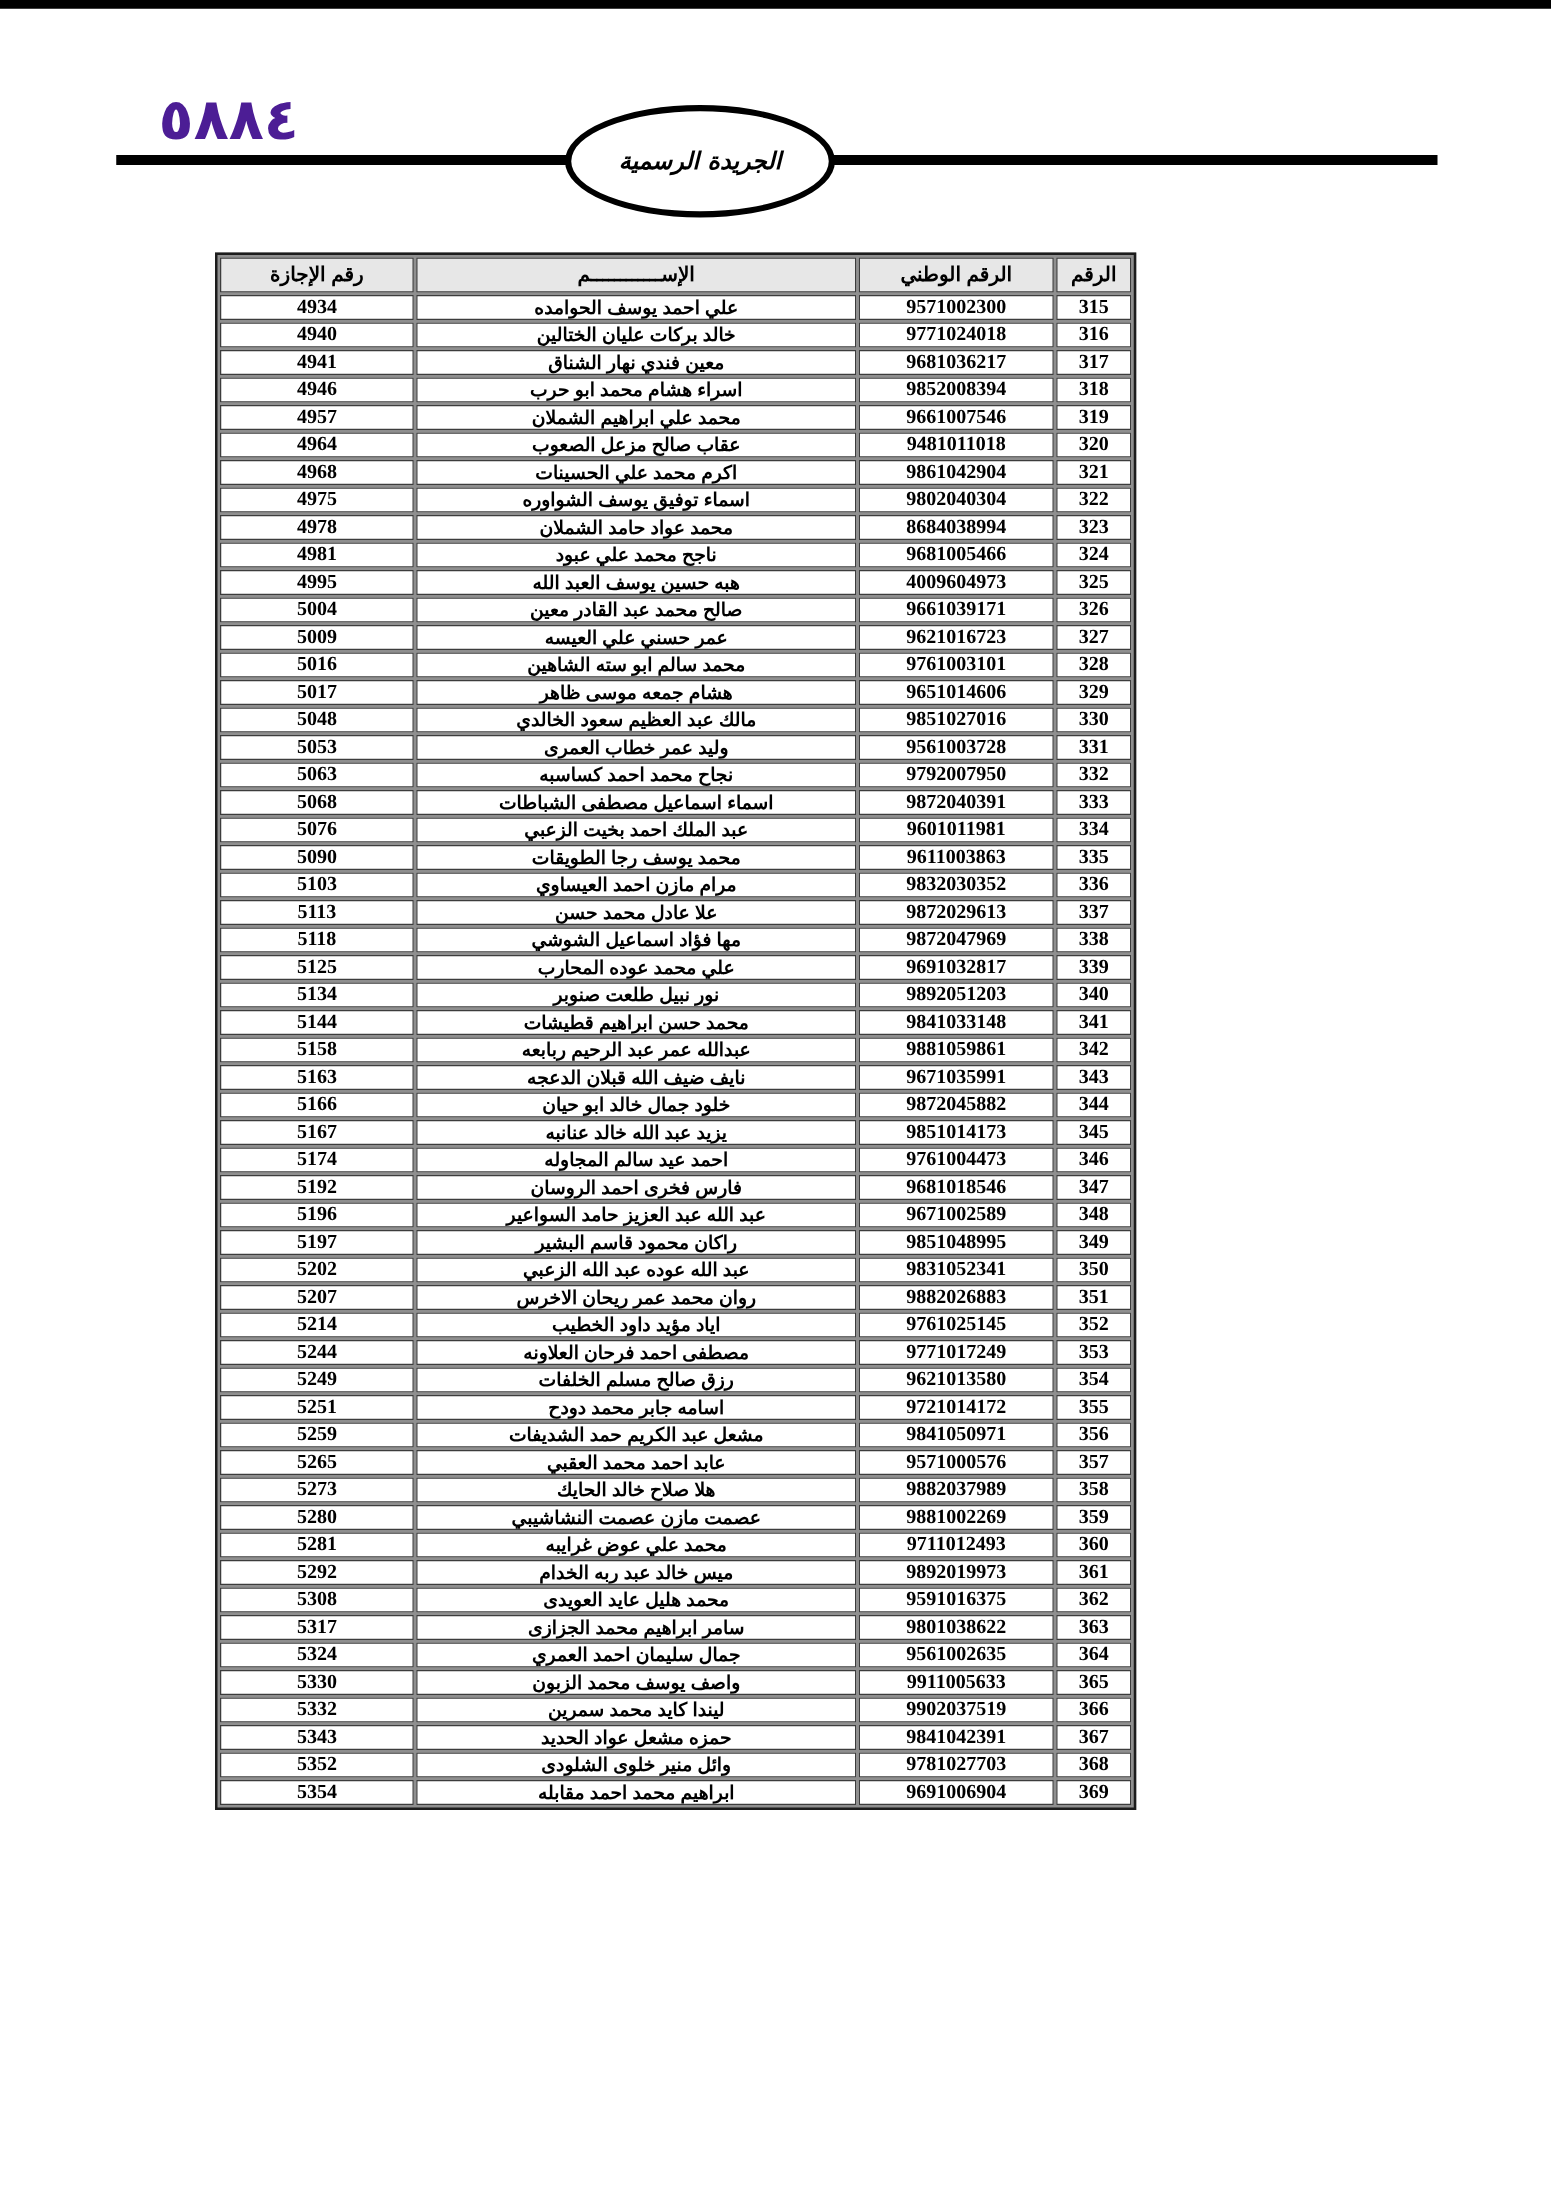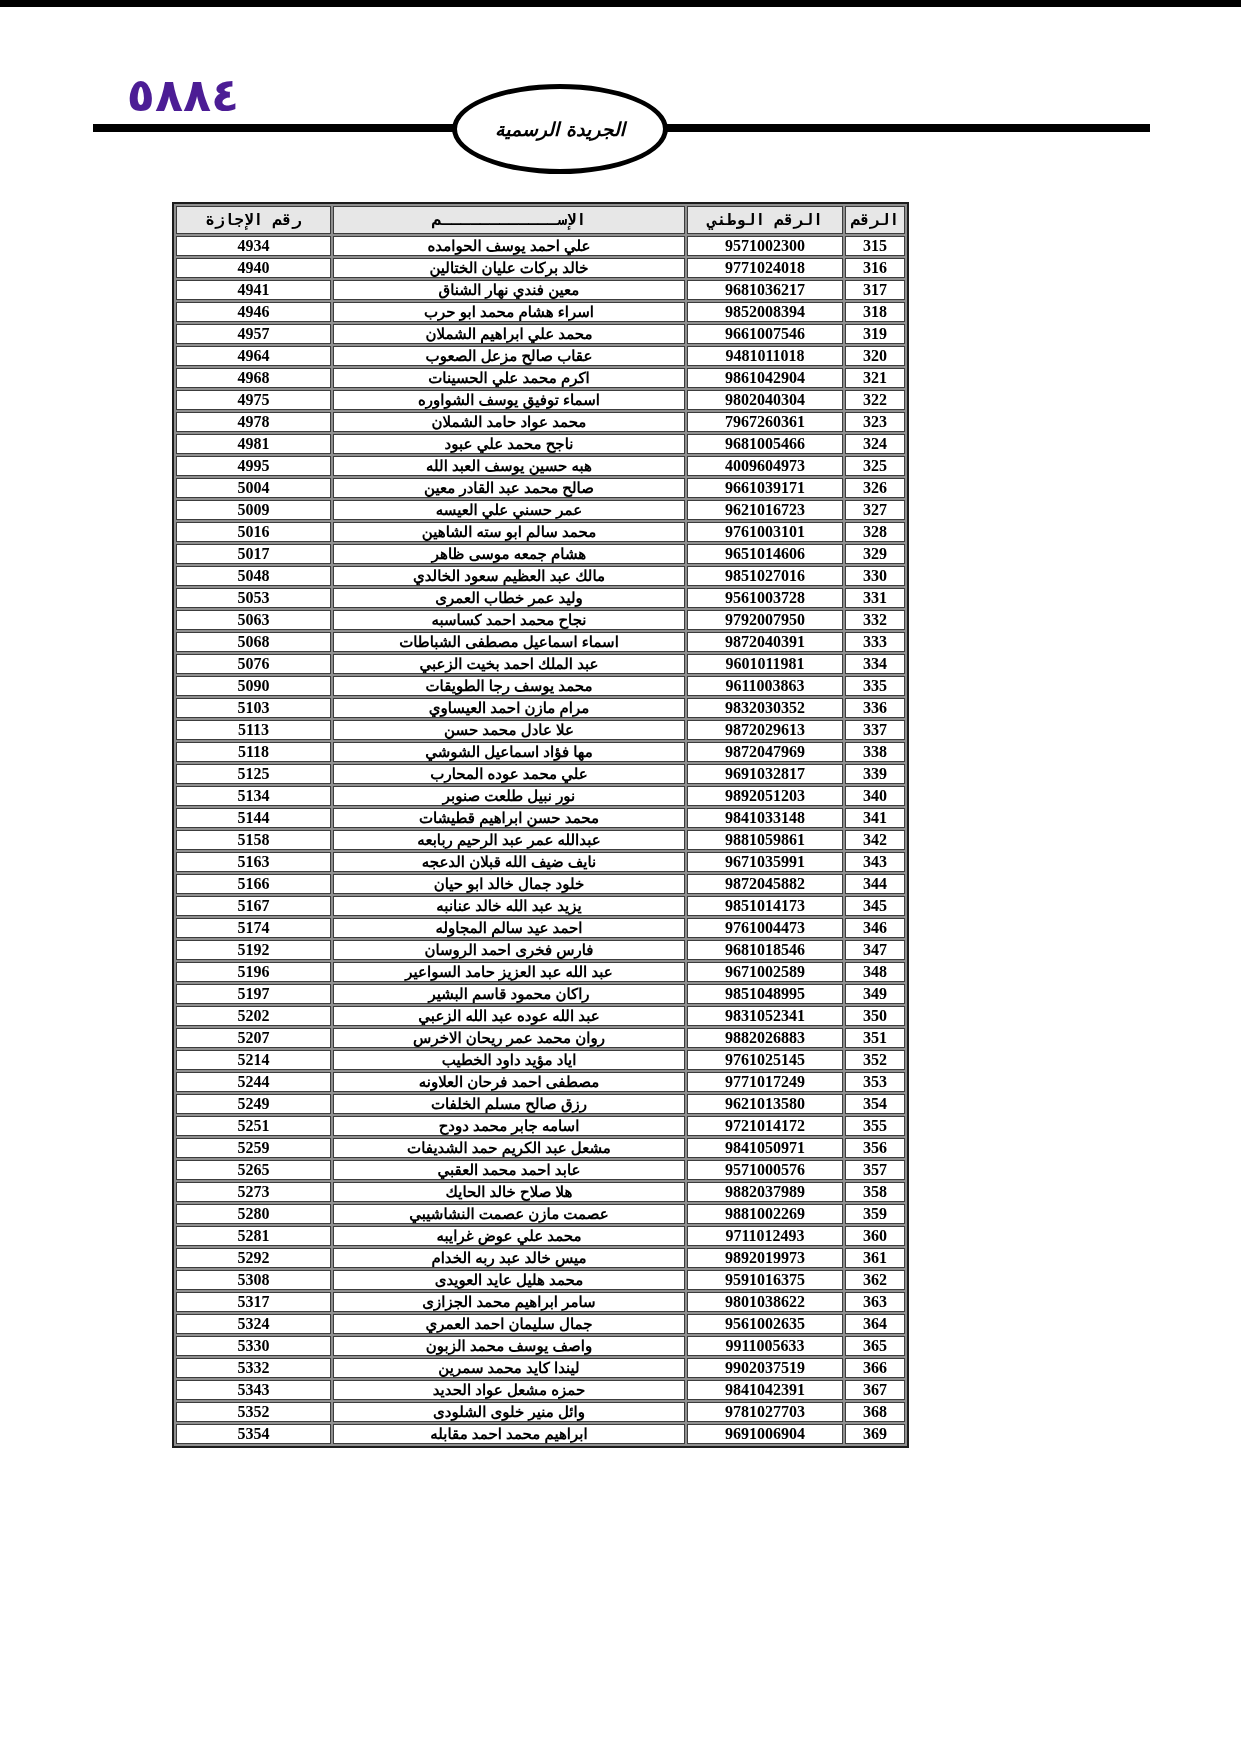"رقم الإجازة" .roster th { font-family: Liberation Mono, monospace -> Liberation Sans, sans-serif }
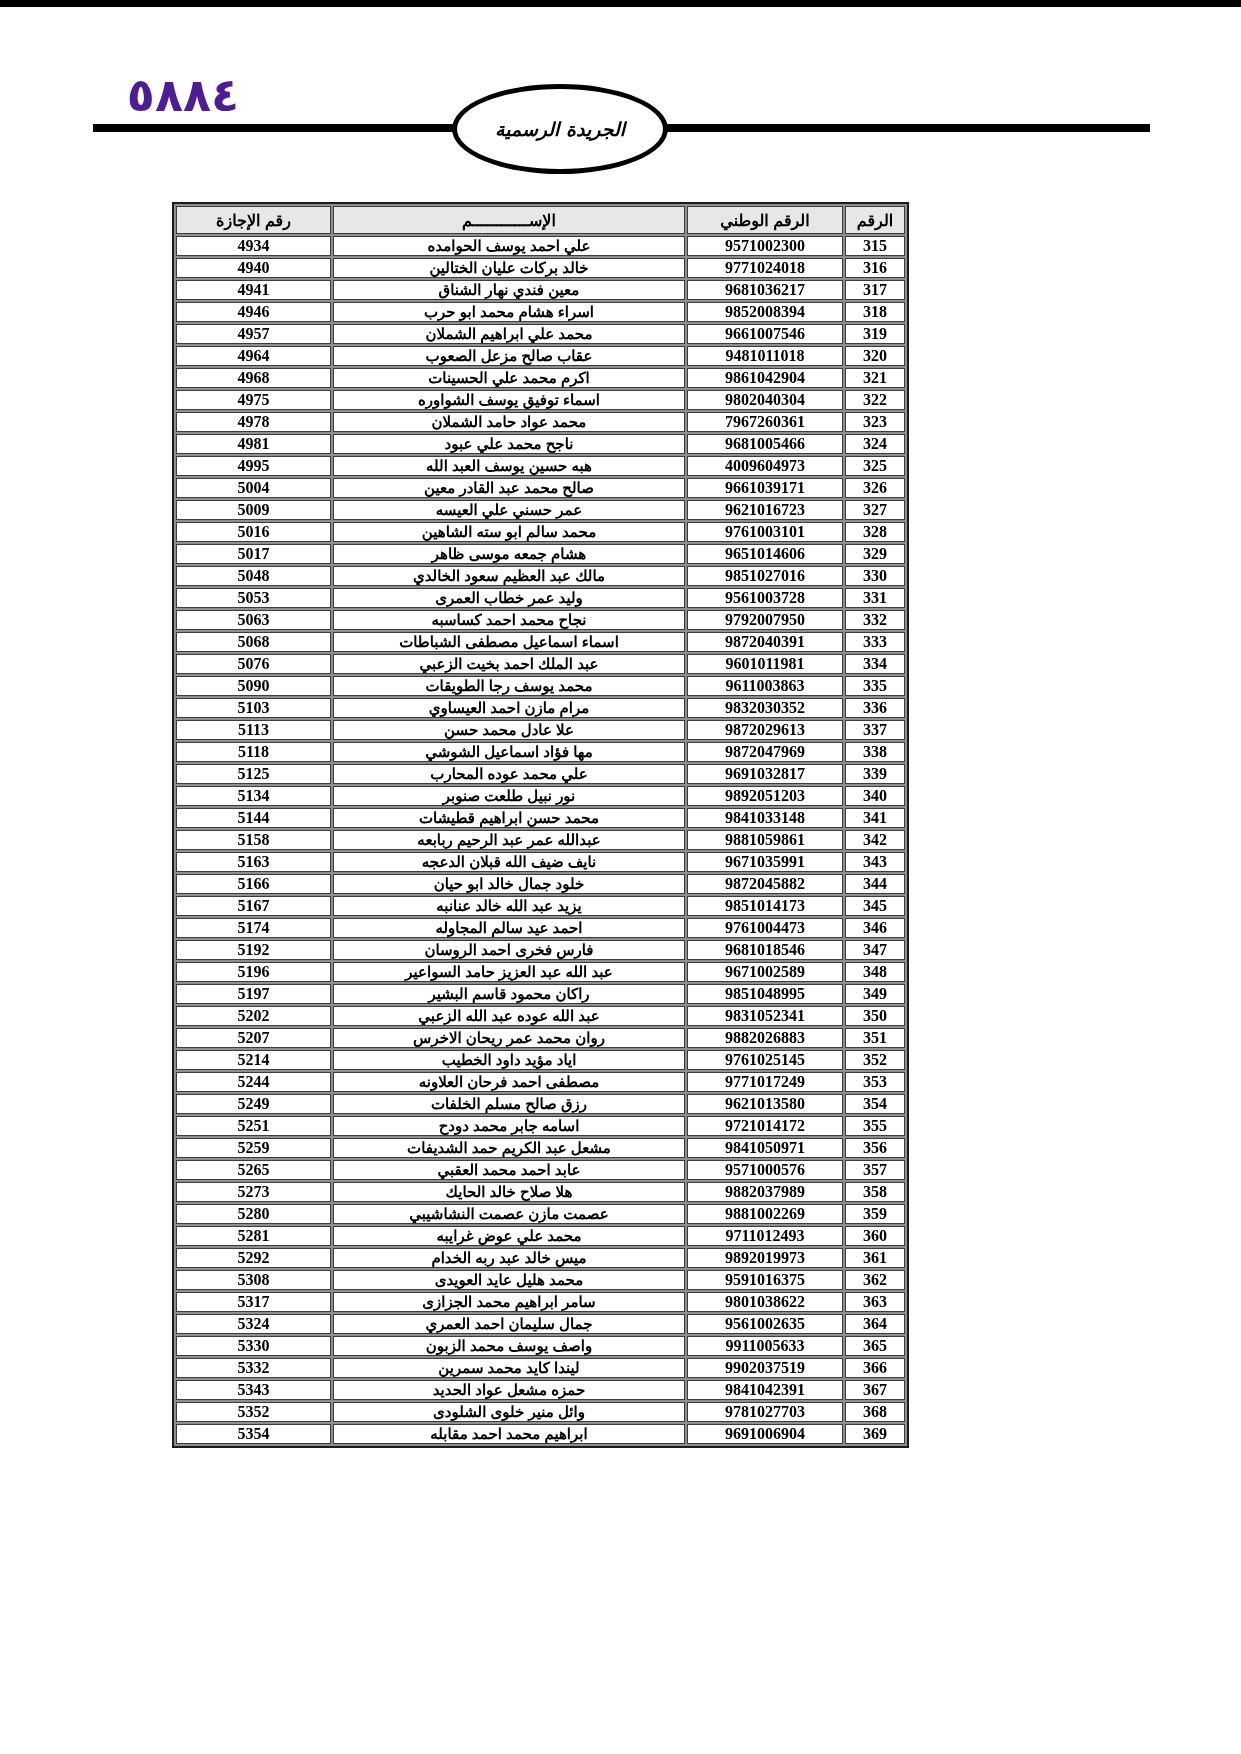"7967260361" td.num-cell { text: 7967260361 -> 8684038994 }
